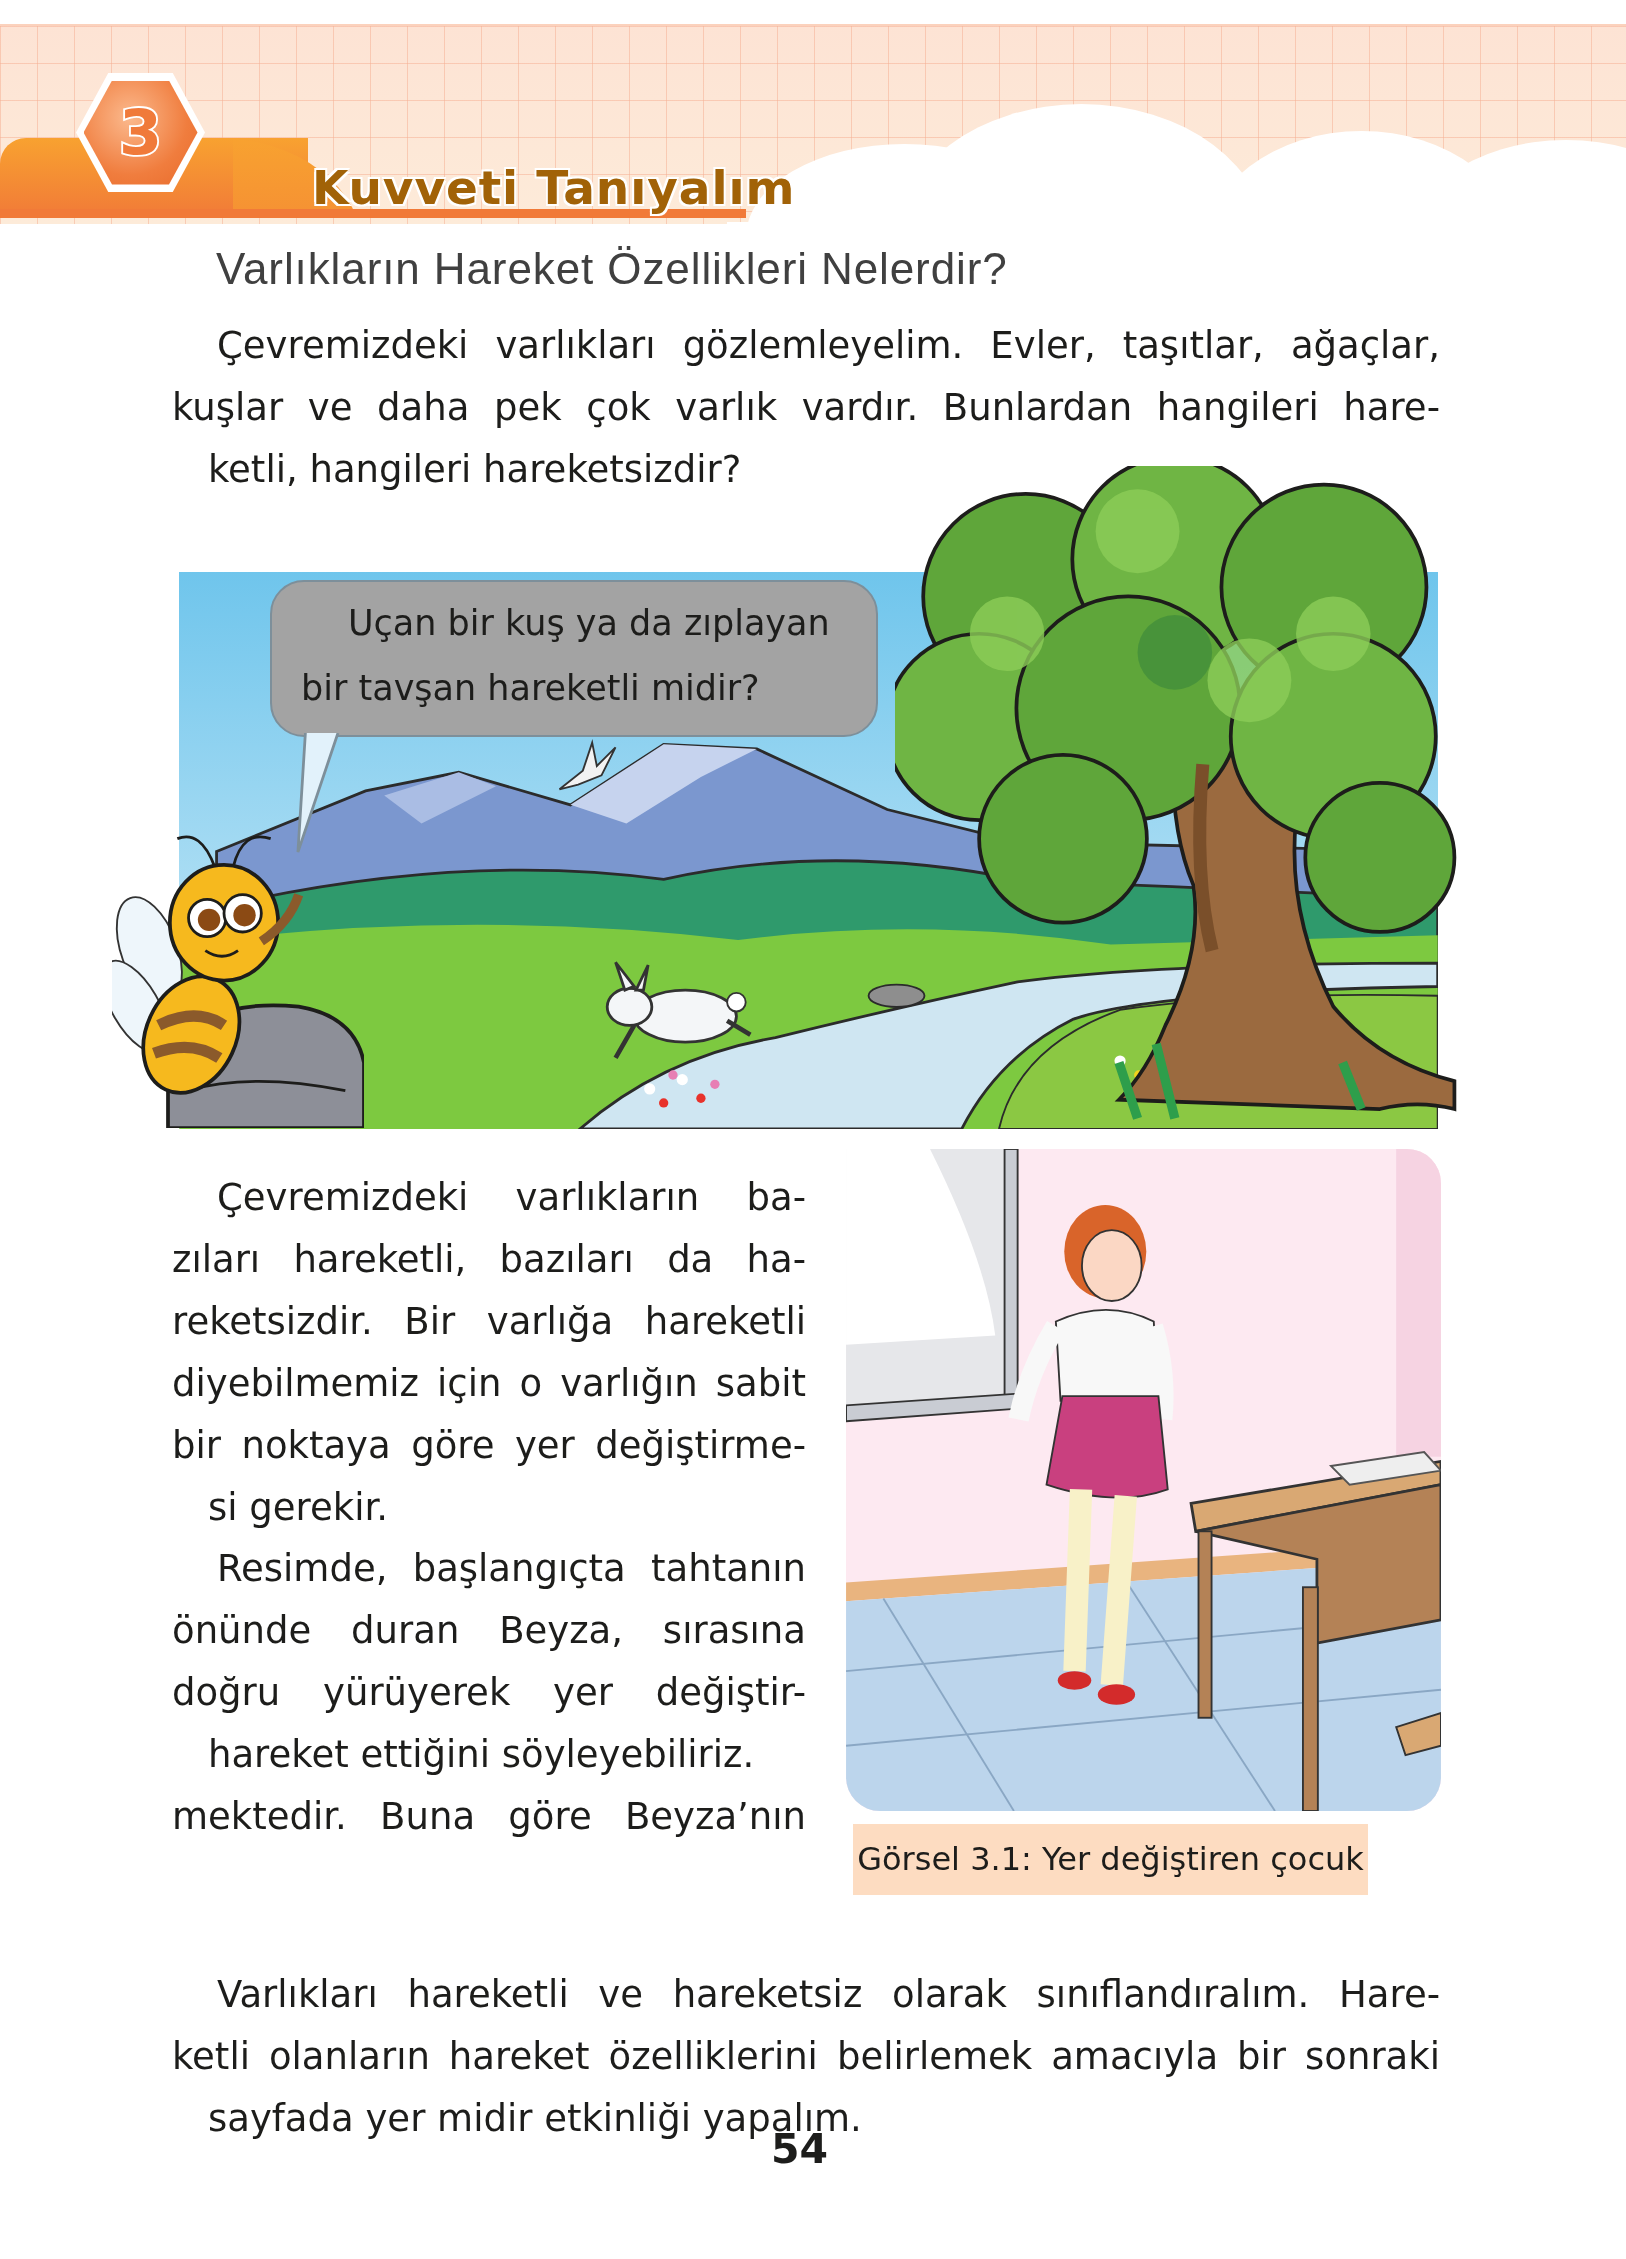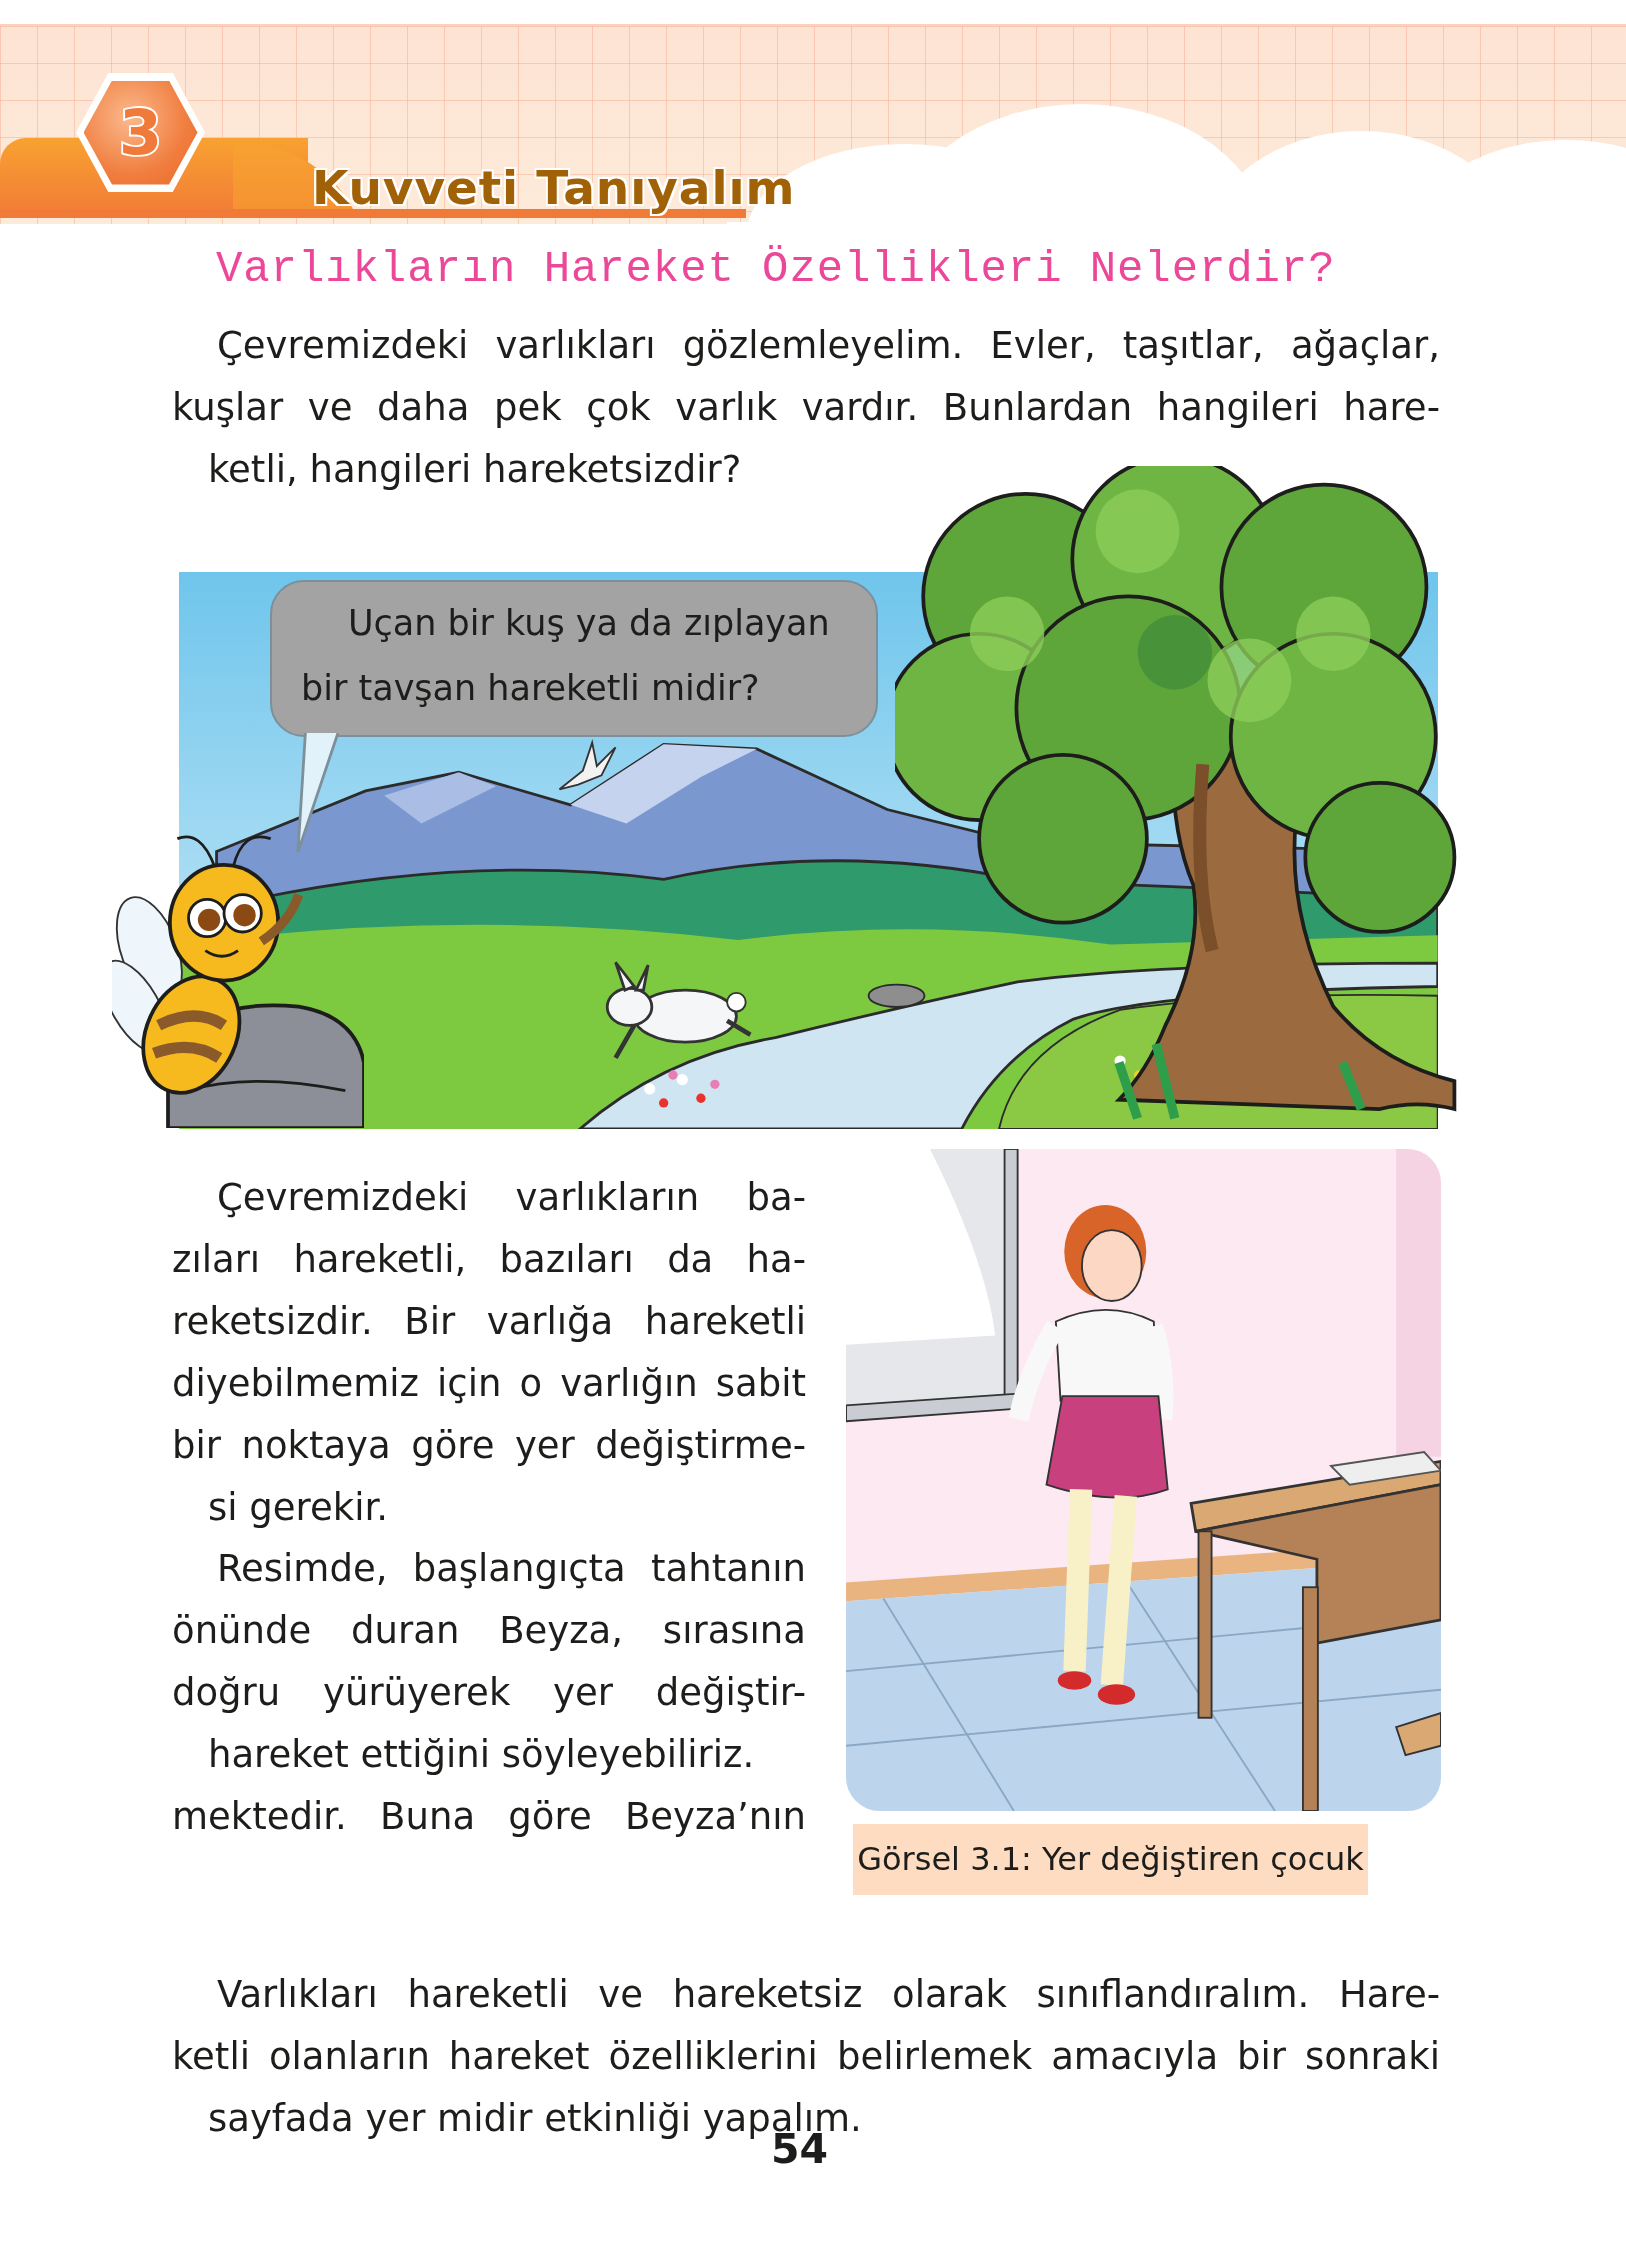"Varlıkların Hareket Özellikleri" .section-heading { color: #ec4899 -> #404040; font-family: Liberation Mono, monospace -> Liberation Sans, sans-serif }
